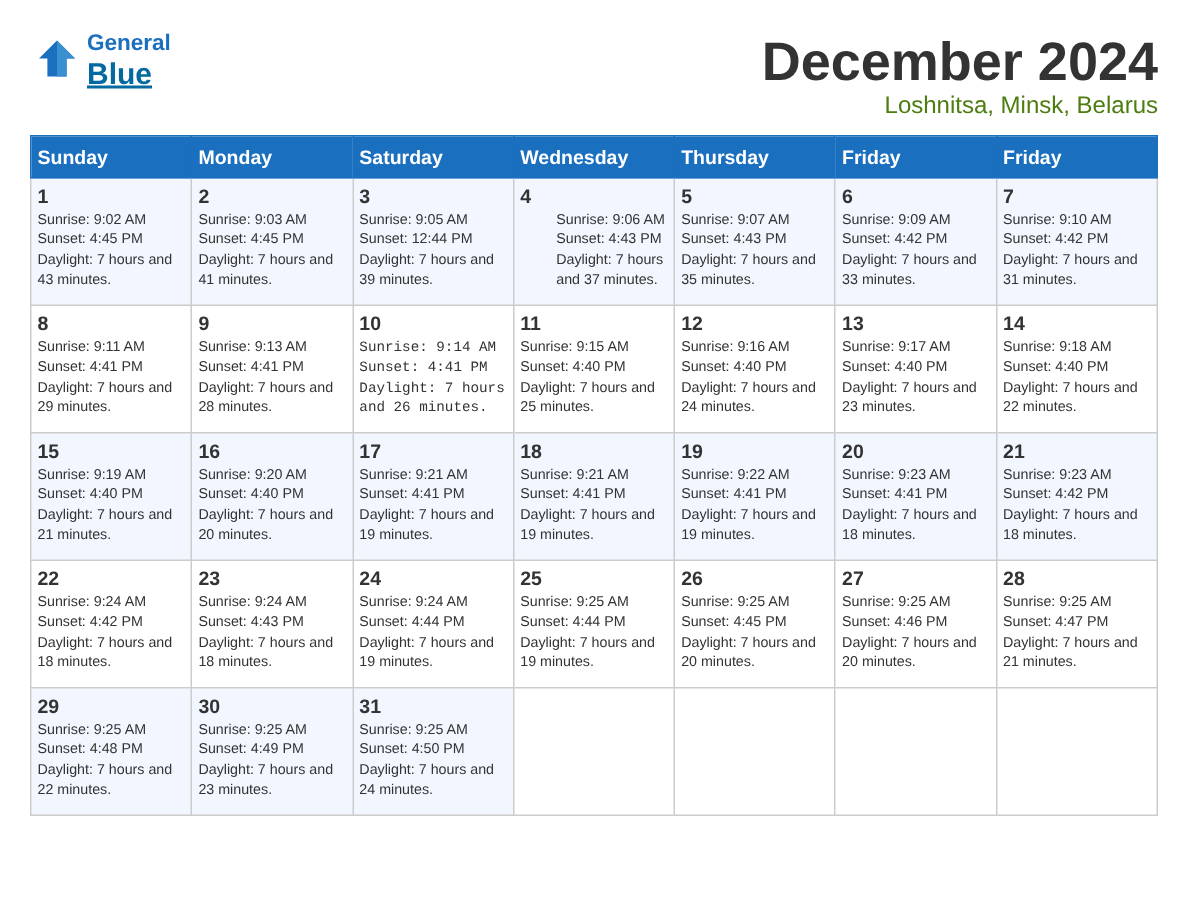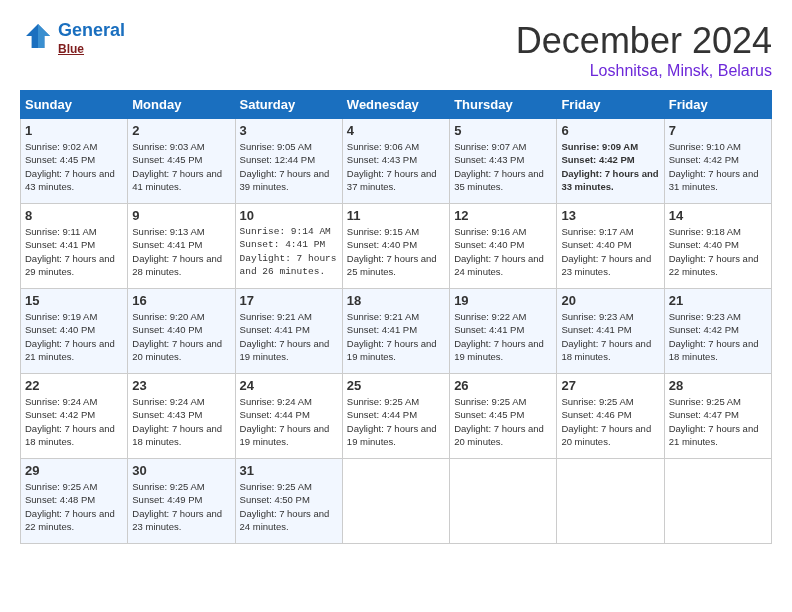"General" .logo-text { font-size: 18px -> 15px }
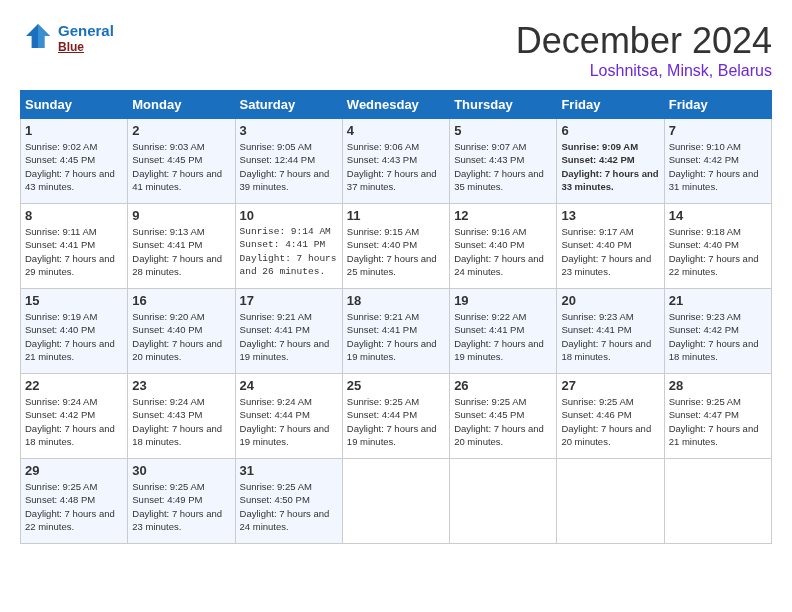"Blue" div.logo-text { color: #7f1d1d -> #0369a1; font-size: 12px -> 20px }
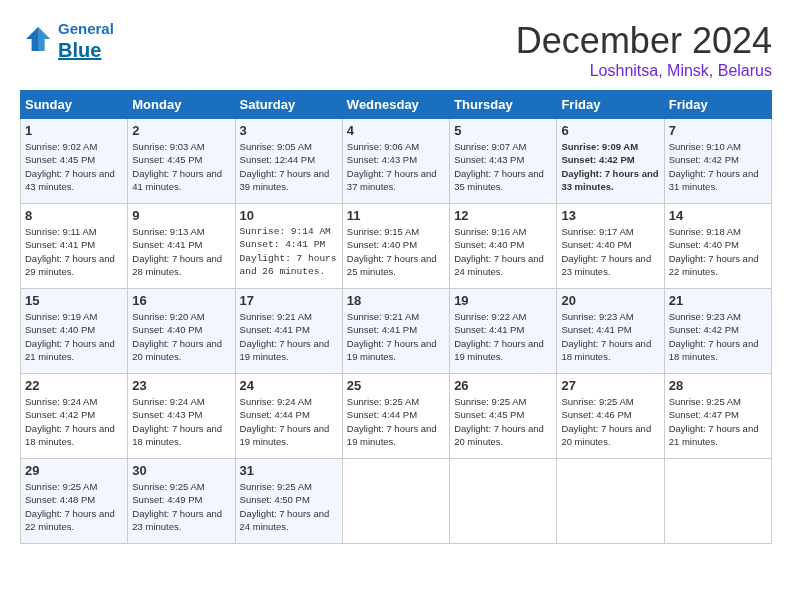"December 2024" .month-title { font-weight: normal -> bold }
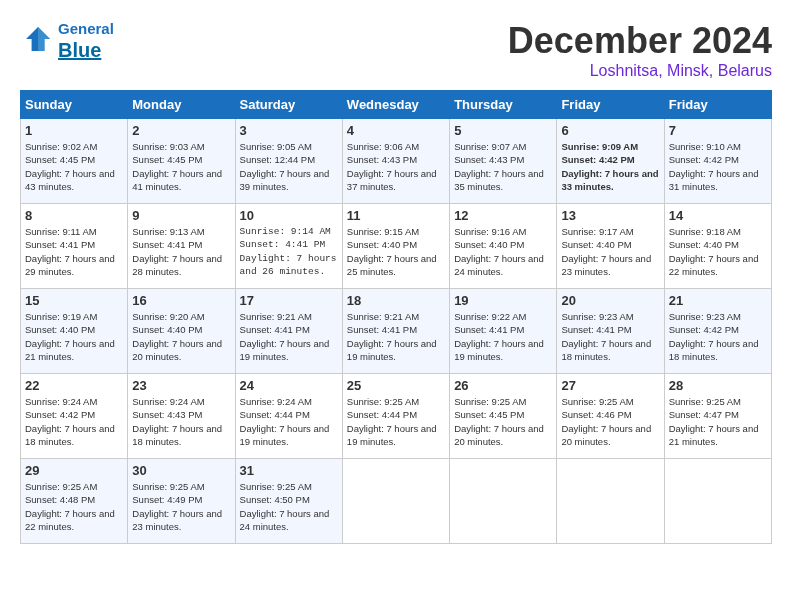"Loshnitsa, Minsk, Belarus" .location-title { color: #6d28d9 -> #4d7c0f }
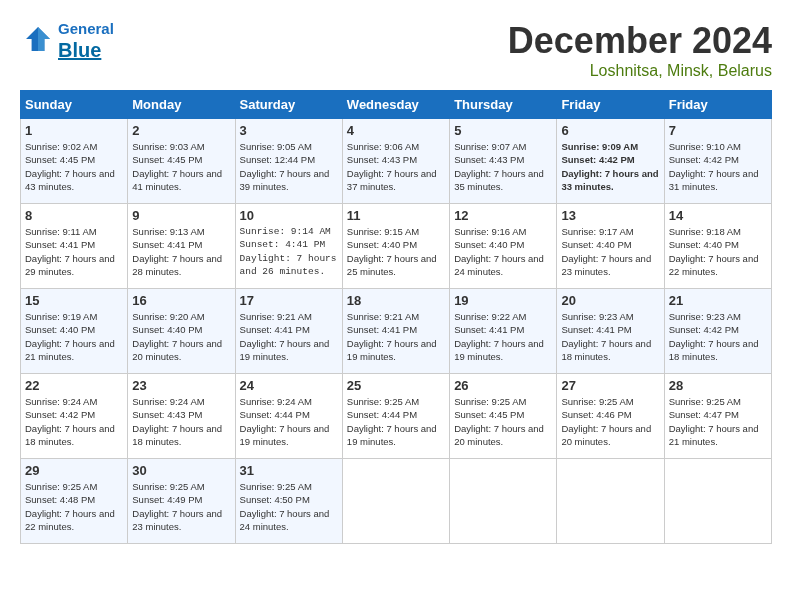"Sunrise: 9:06 AM" div.day-info { margin-left: none -> 24px }
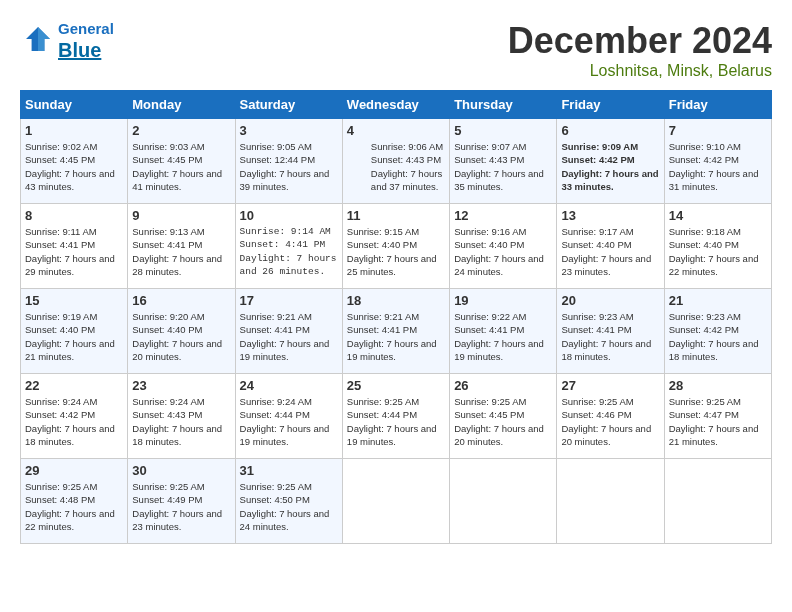"Sunrise: 9:09 AM" div.day-info { font-weight: bold -> none }
